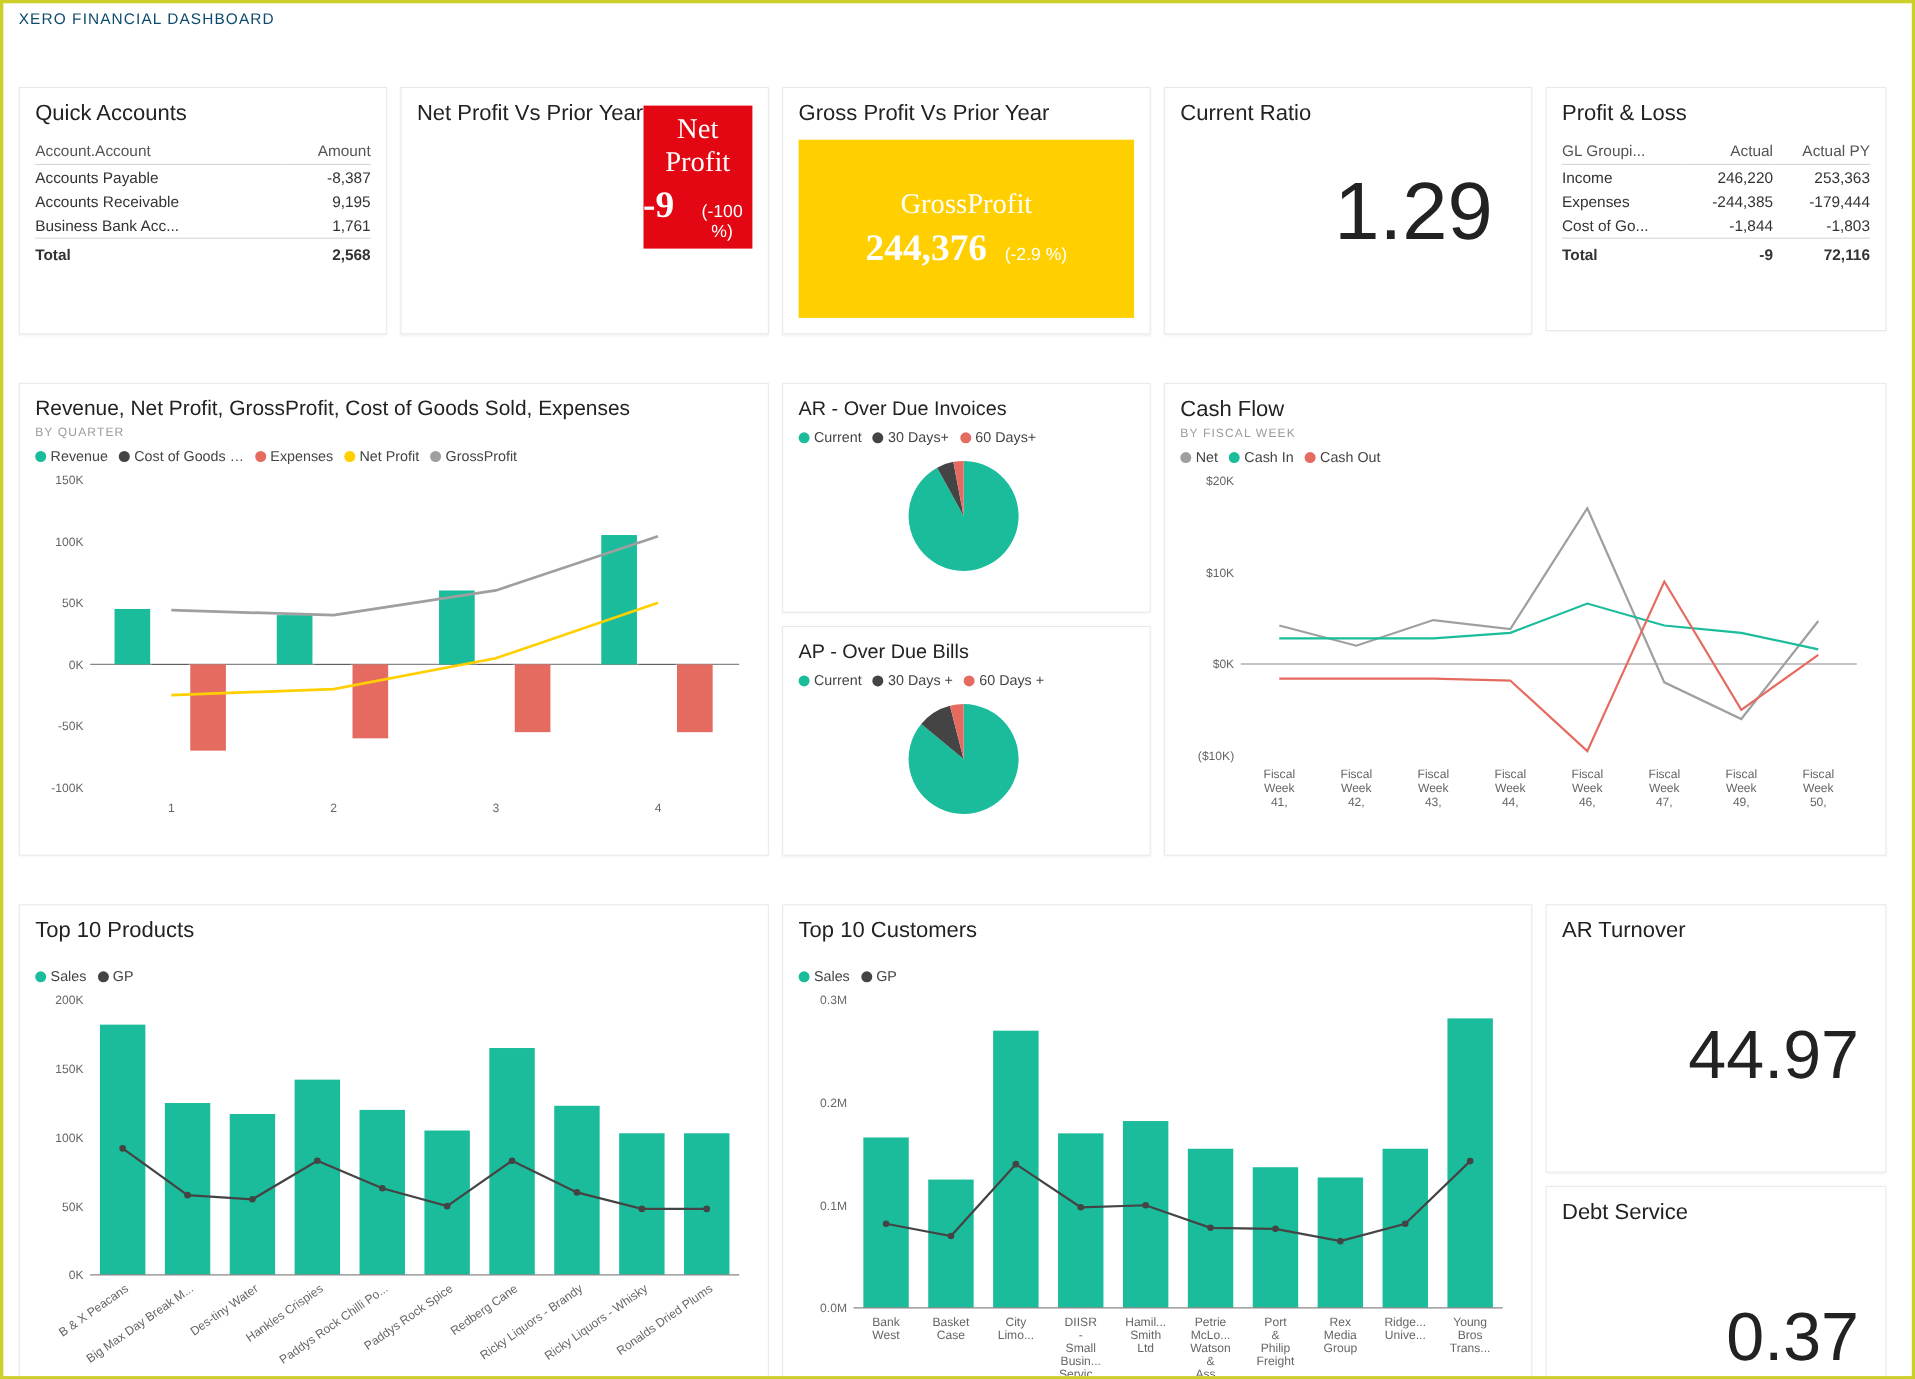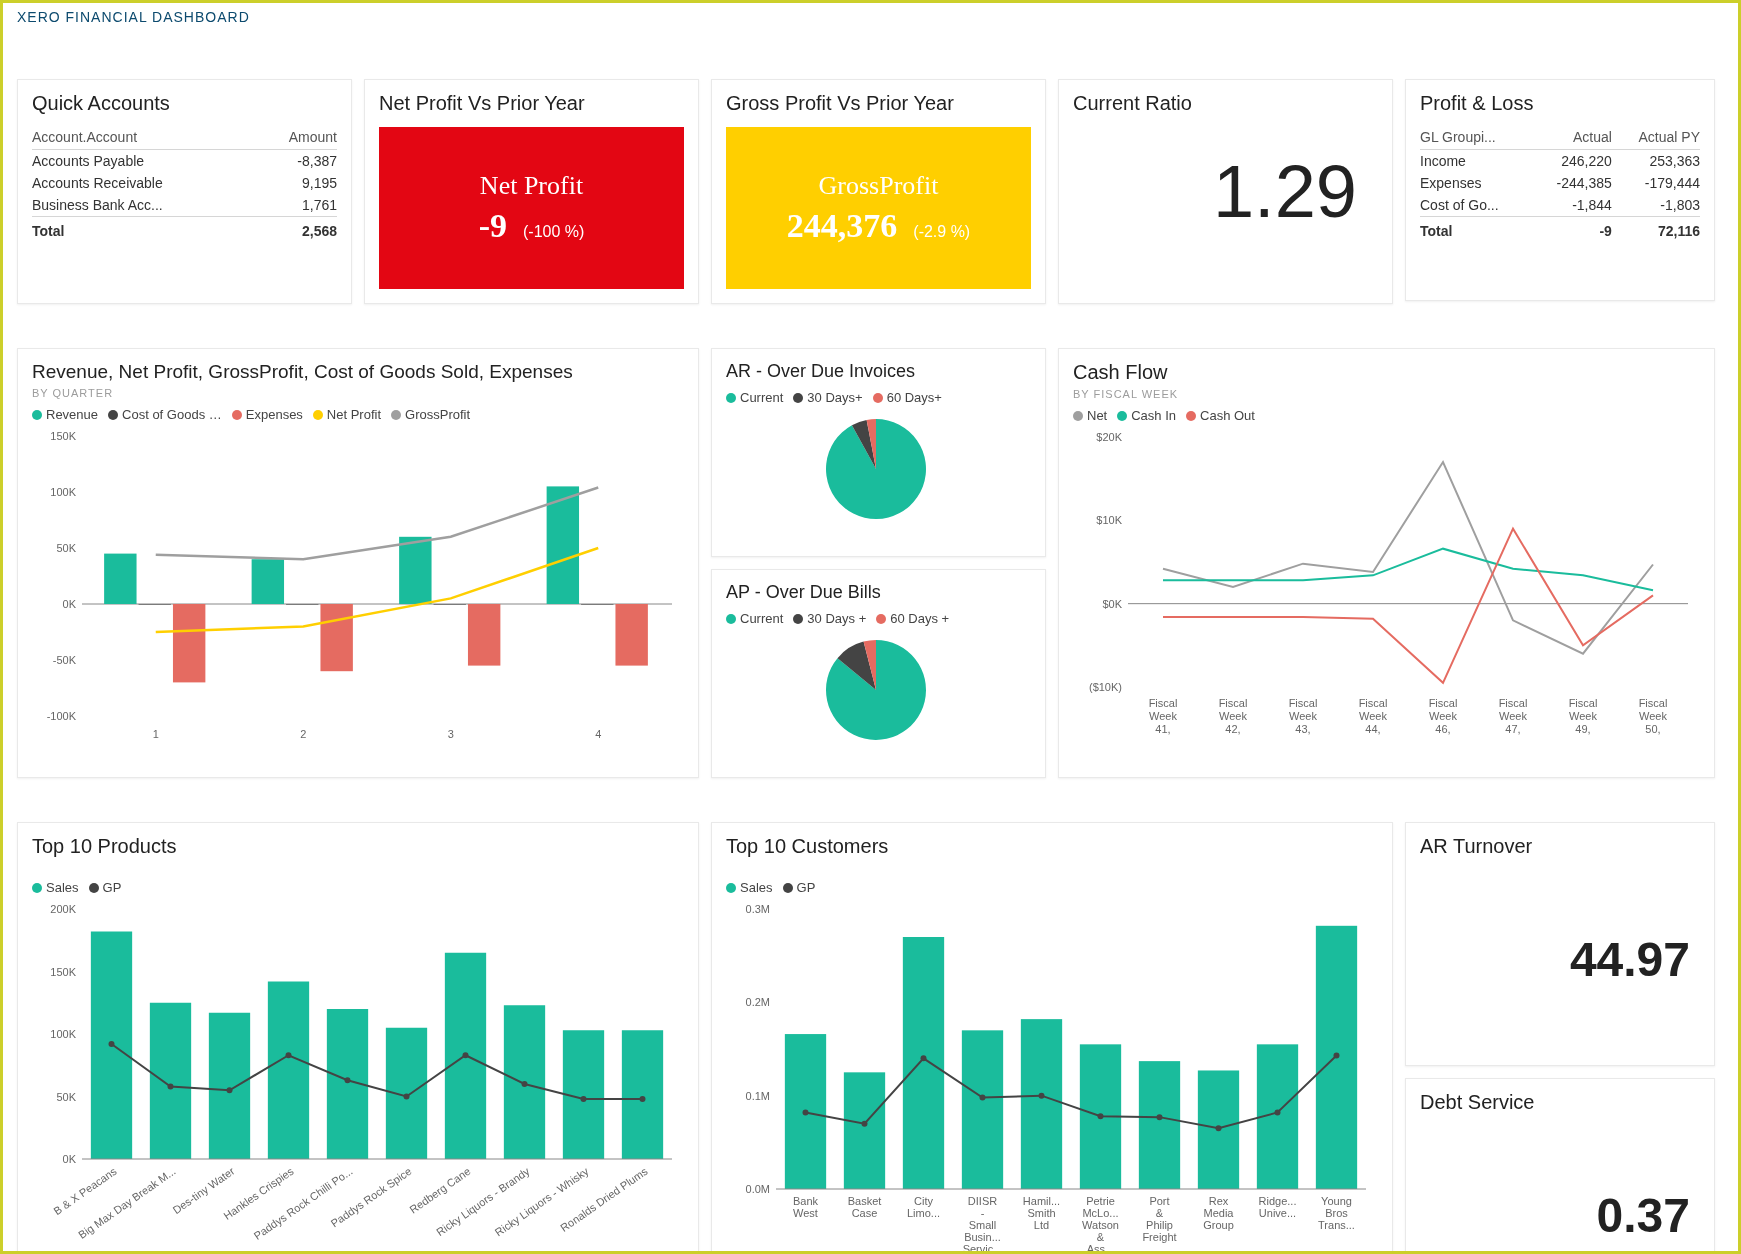"Net Profit Vs Prior Year" div.card { flex-direction: column -> row }
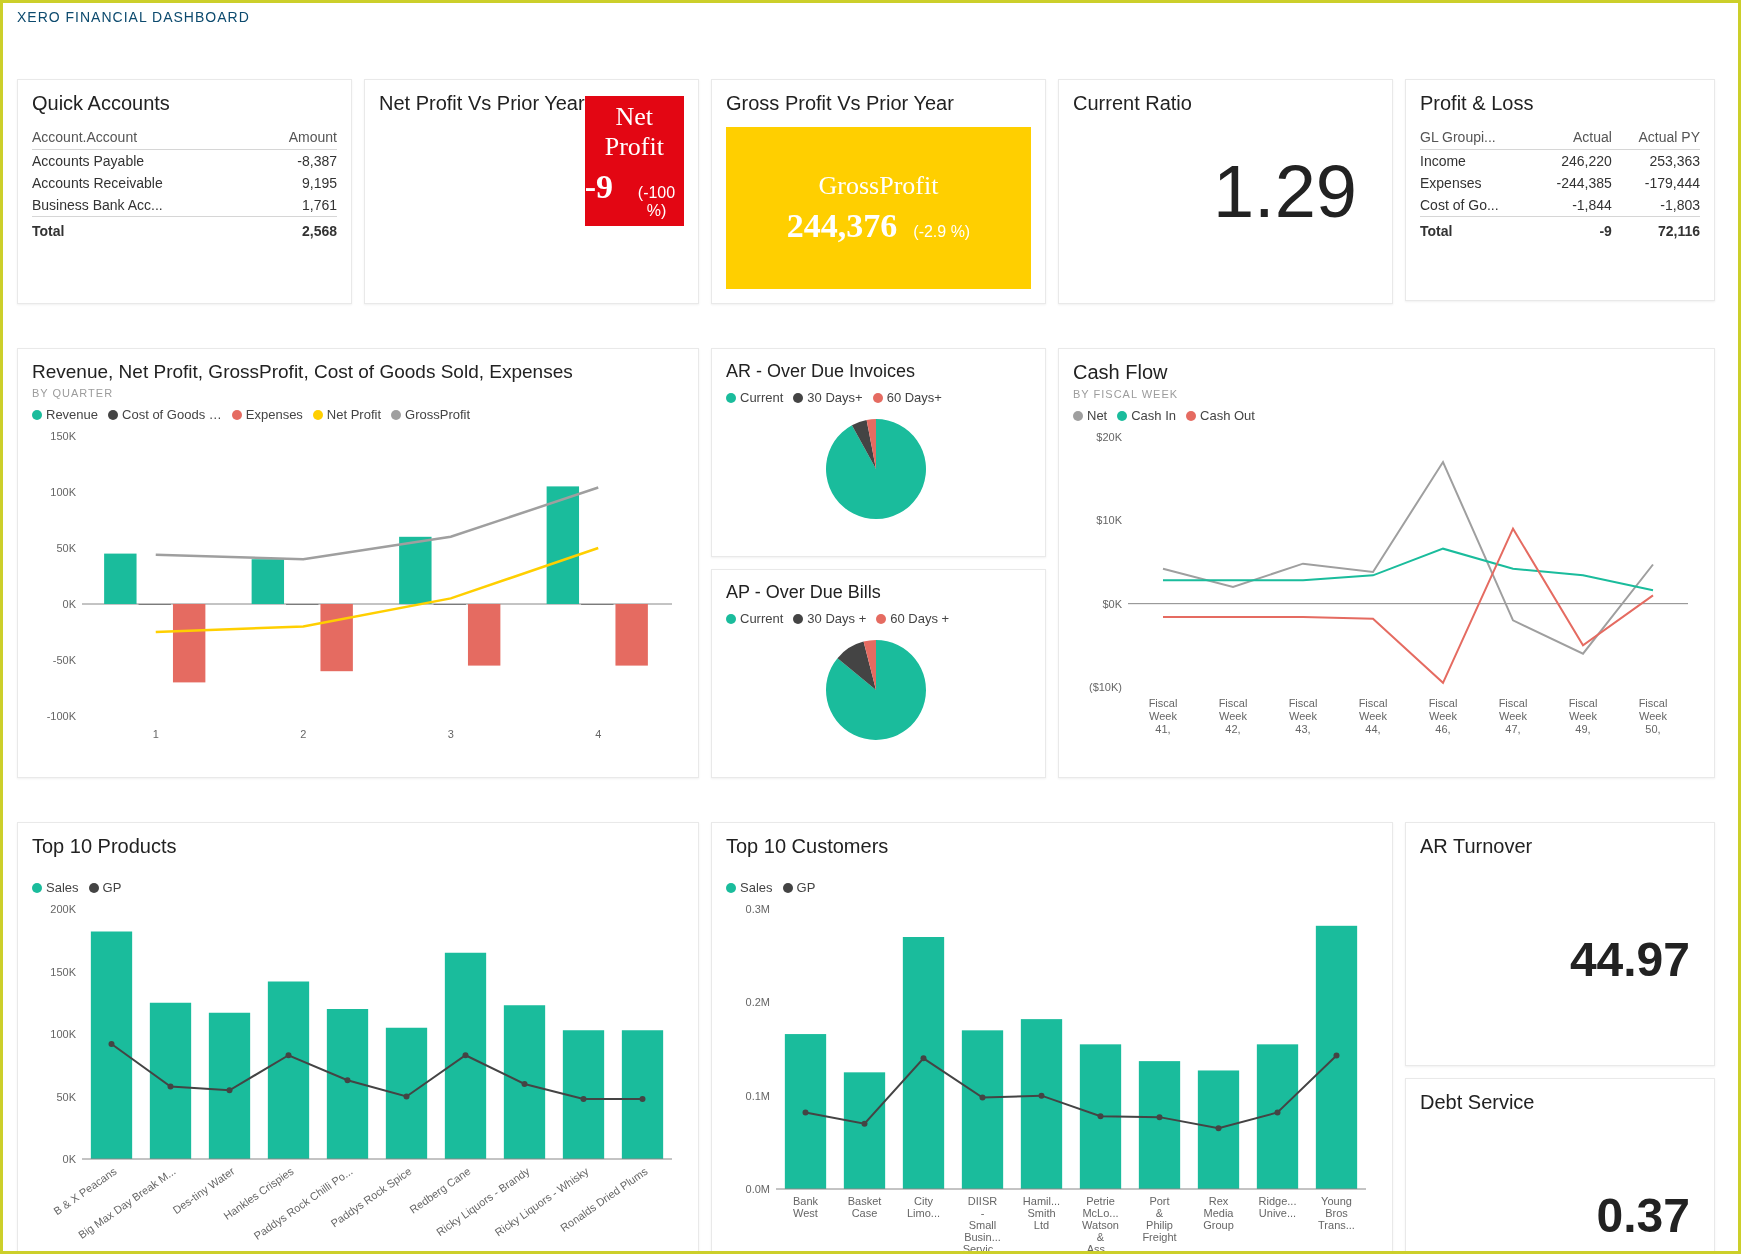"44.97" .big-number.small { font-size: 48px -> 62px; font-weight: bold -> none }
